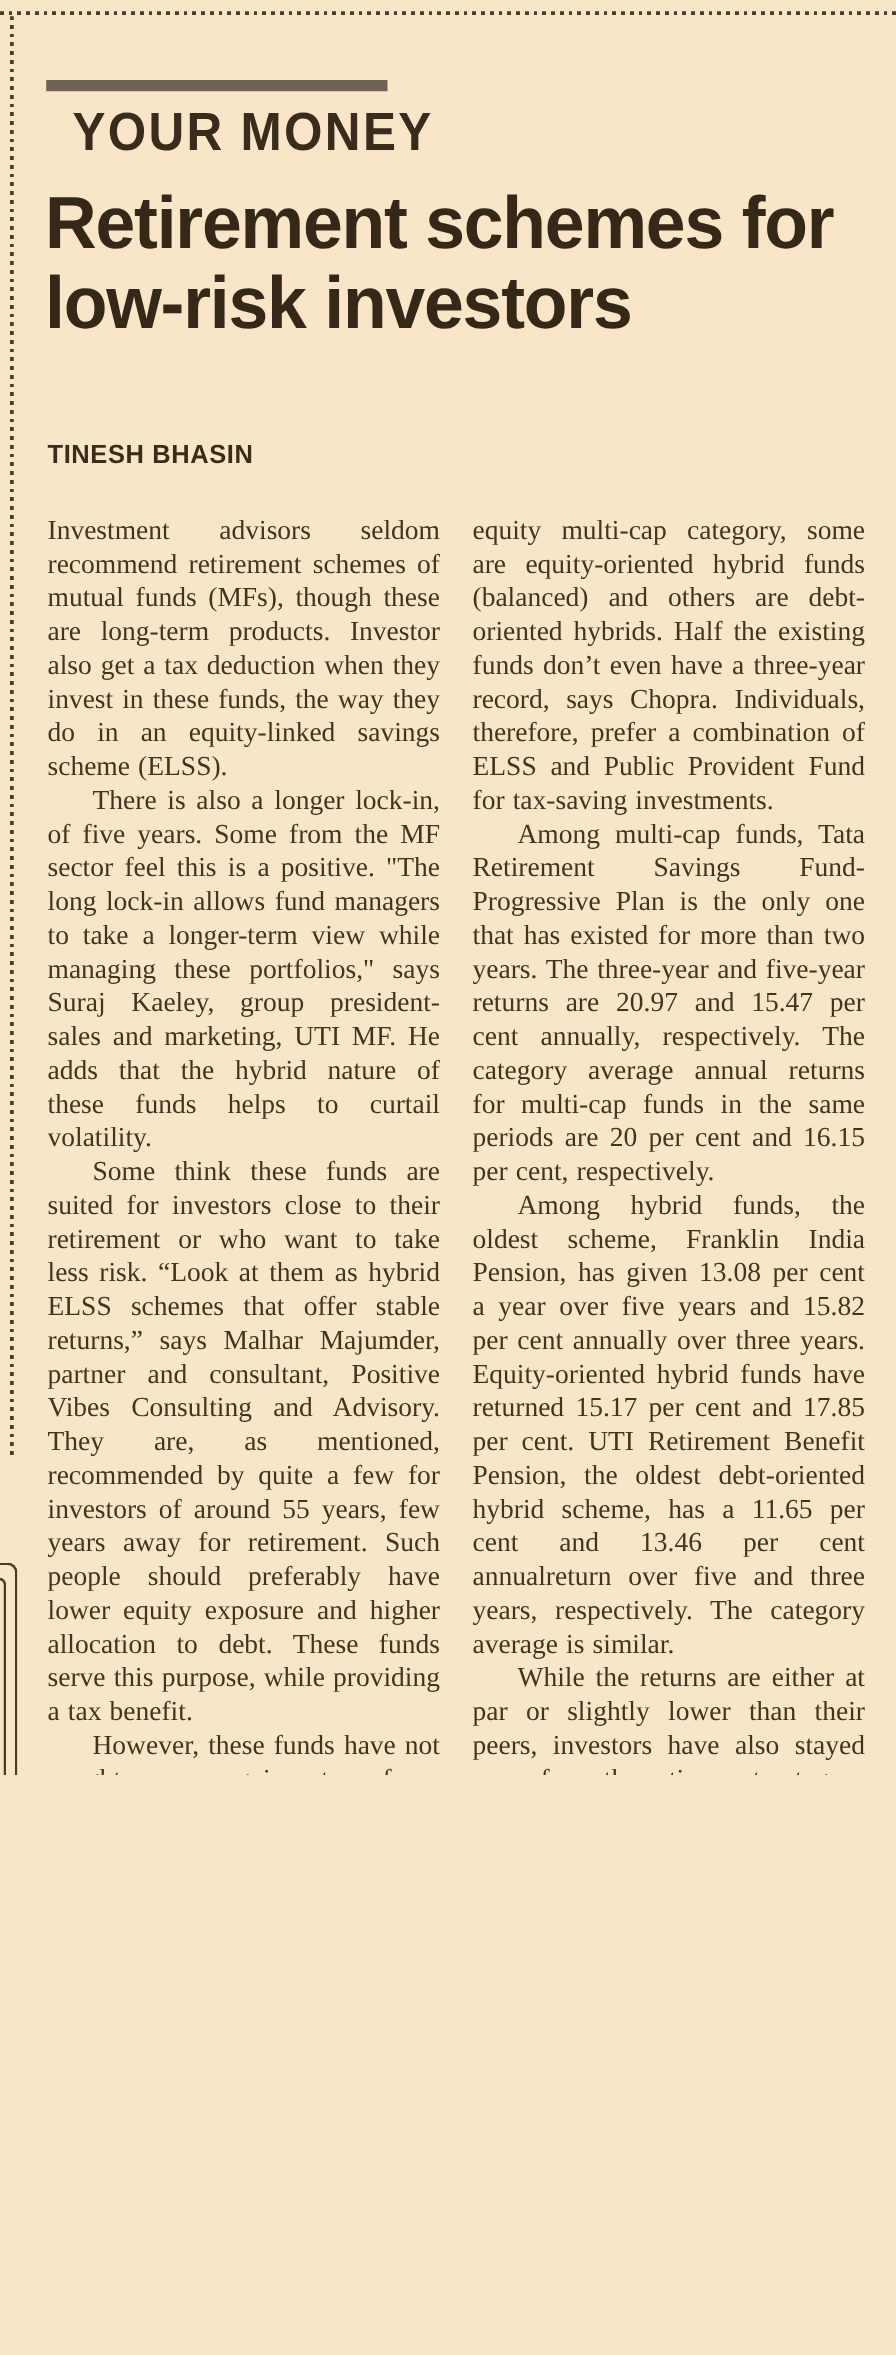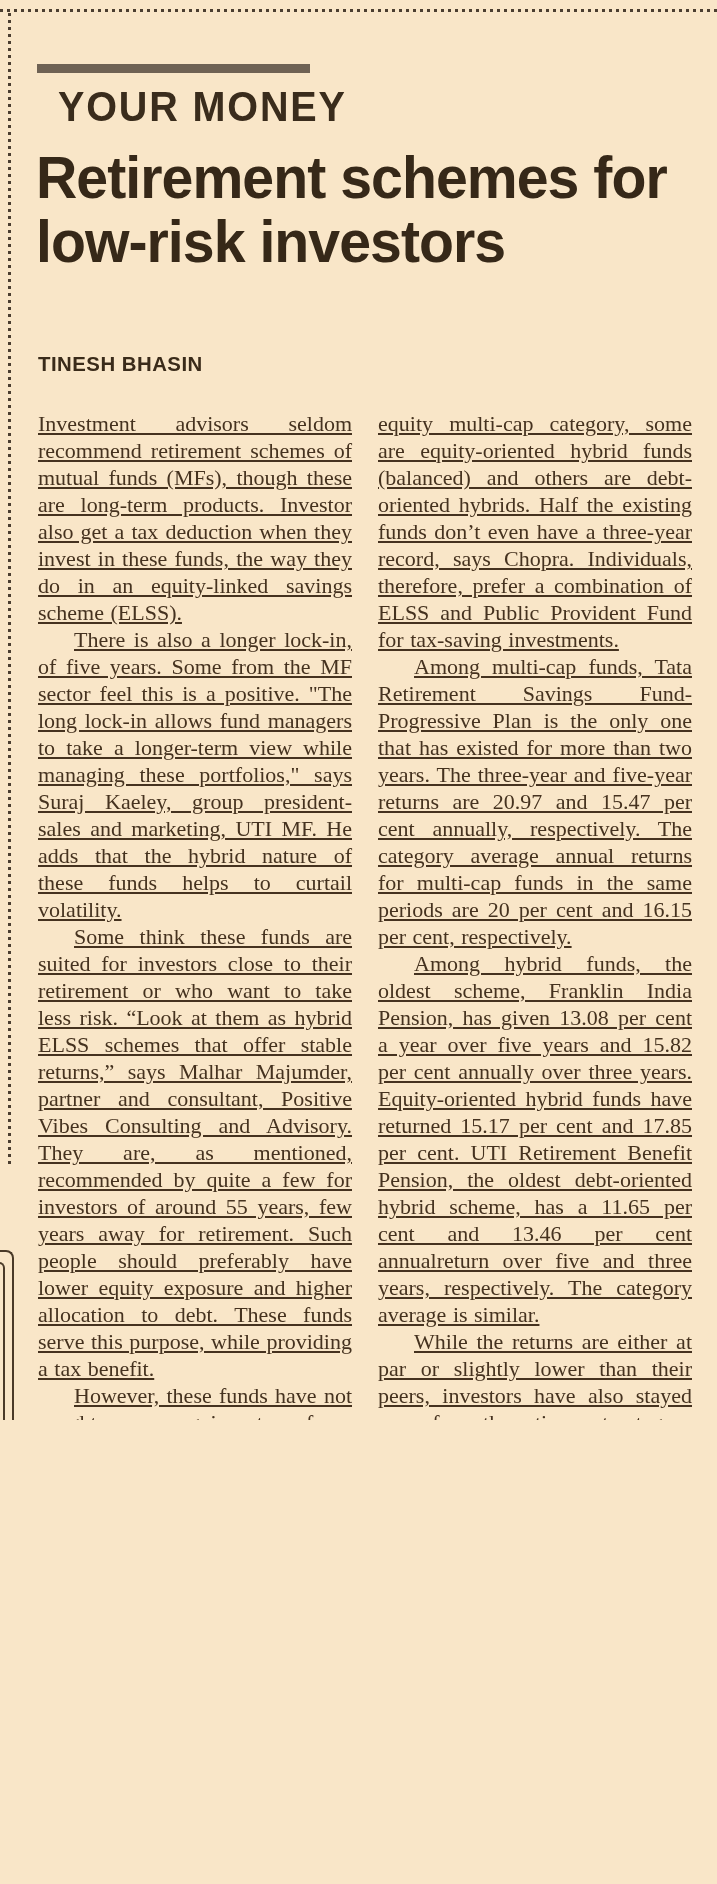"Investment advisors seldom recommend" .body-cols { text-decoration: underline -> none }
